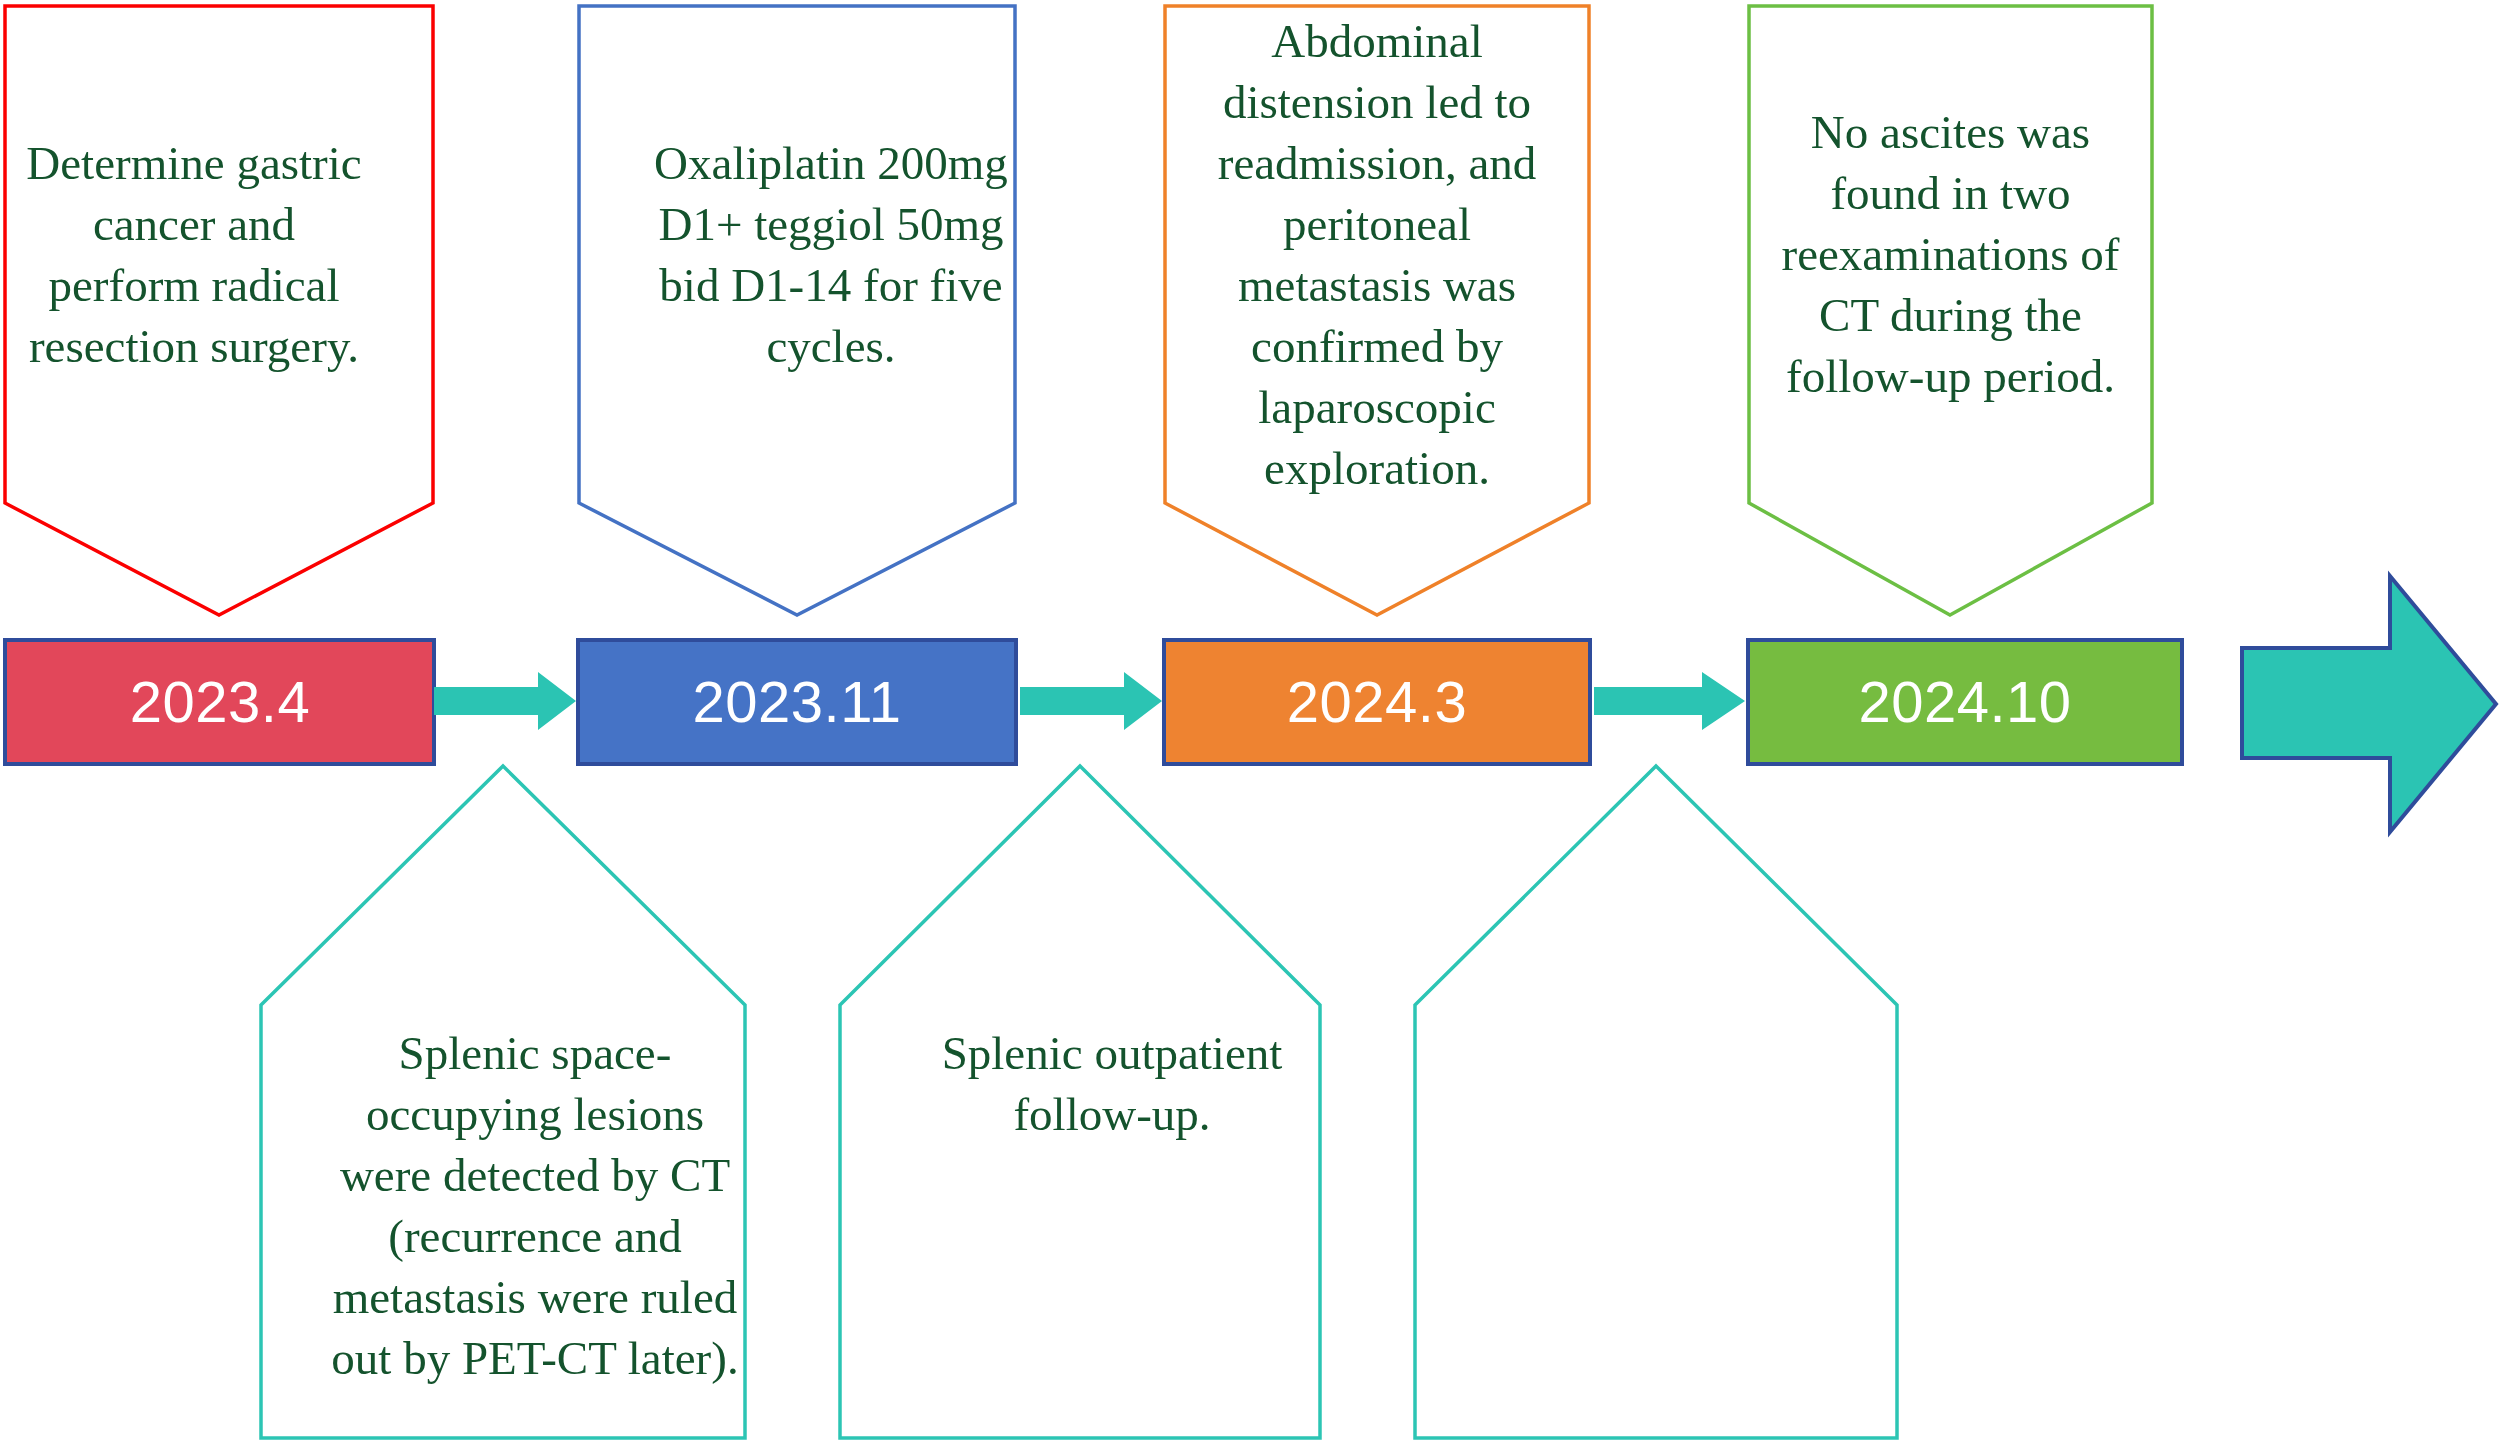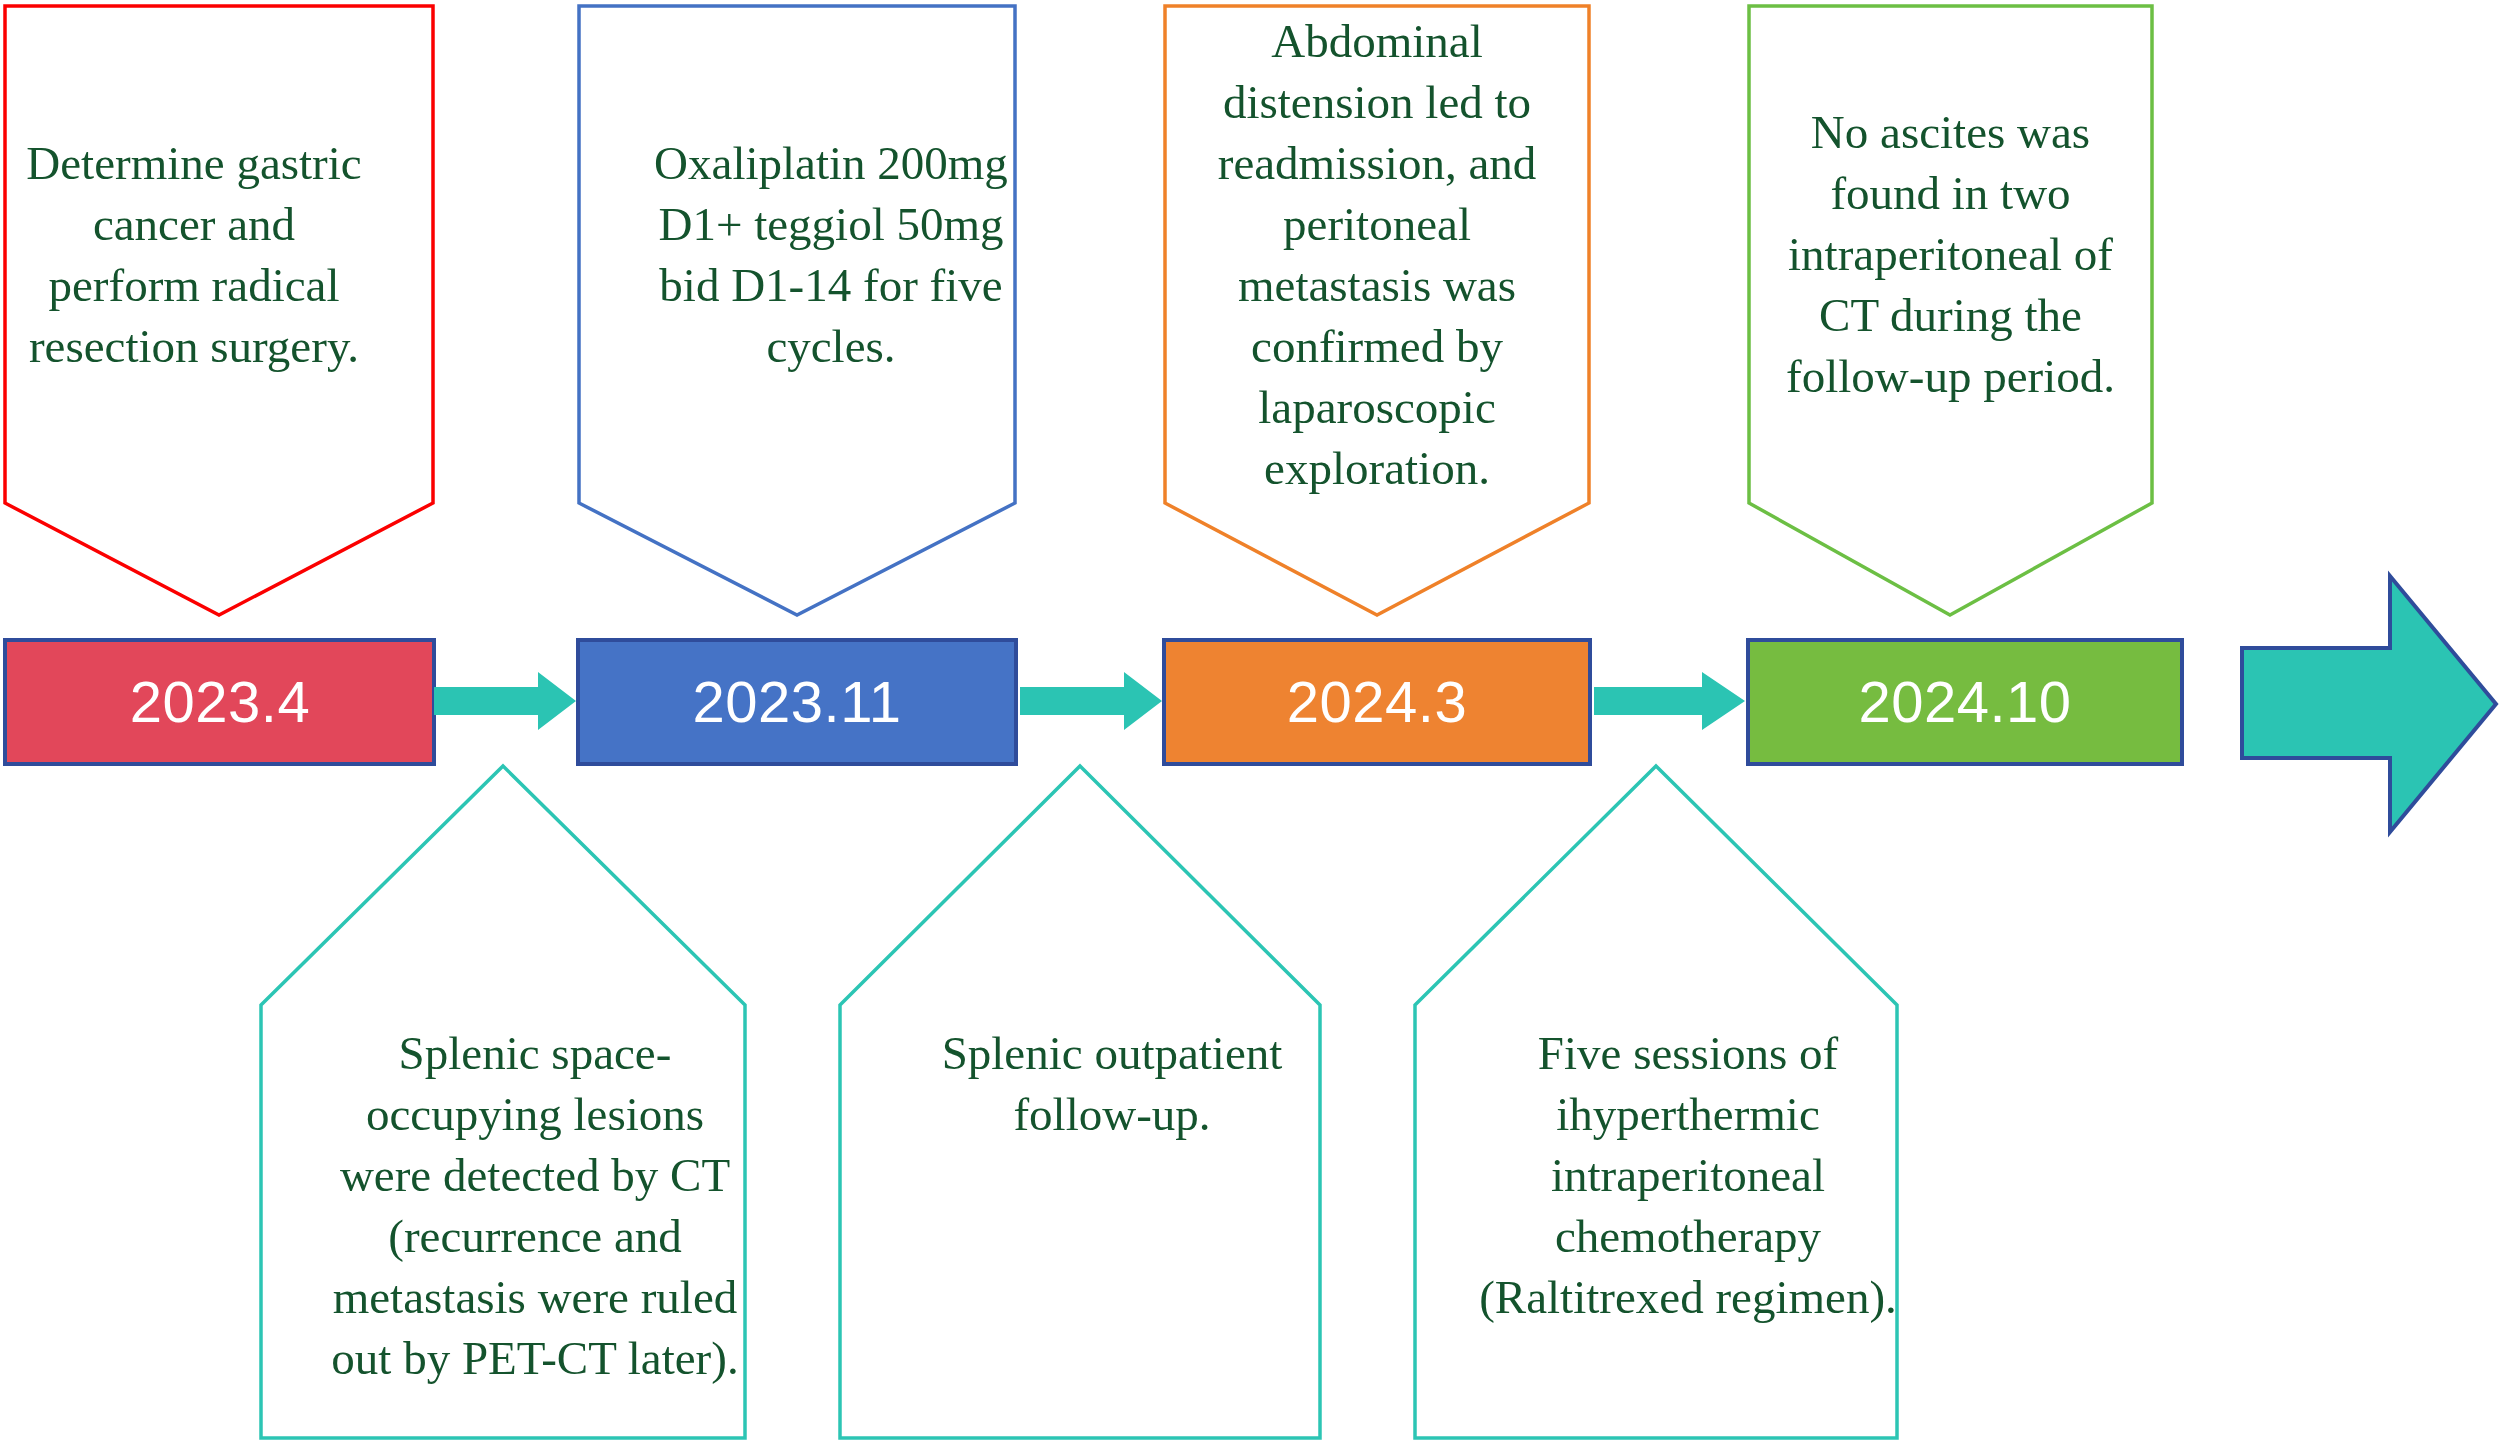"No ascites was" div.note { text: intraperitoneal -> reexaminations }
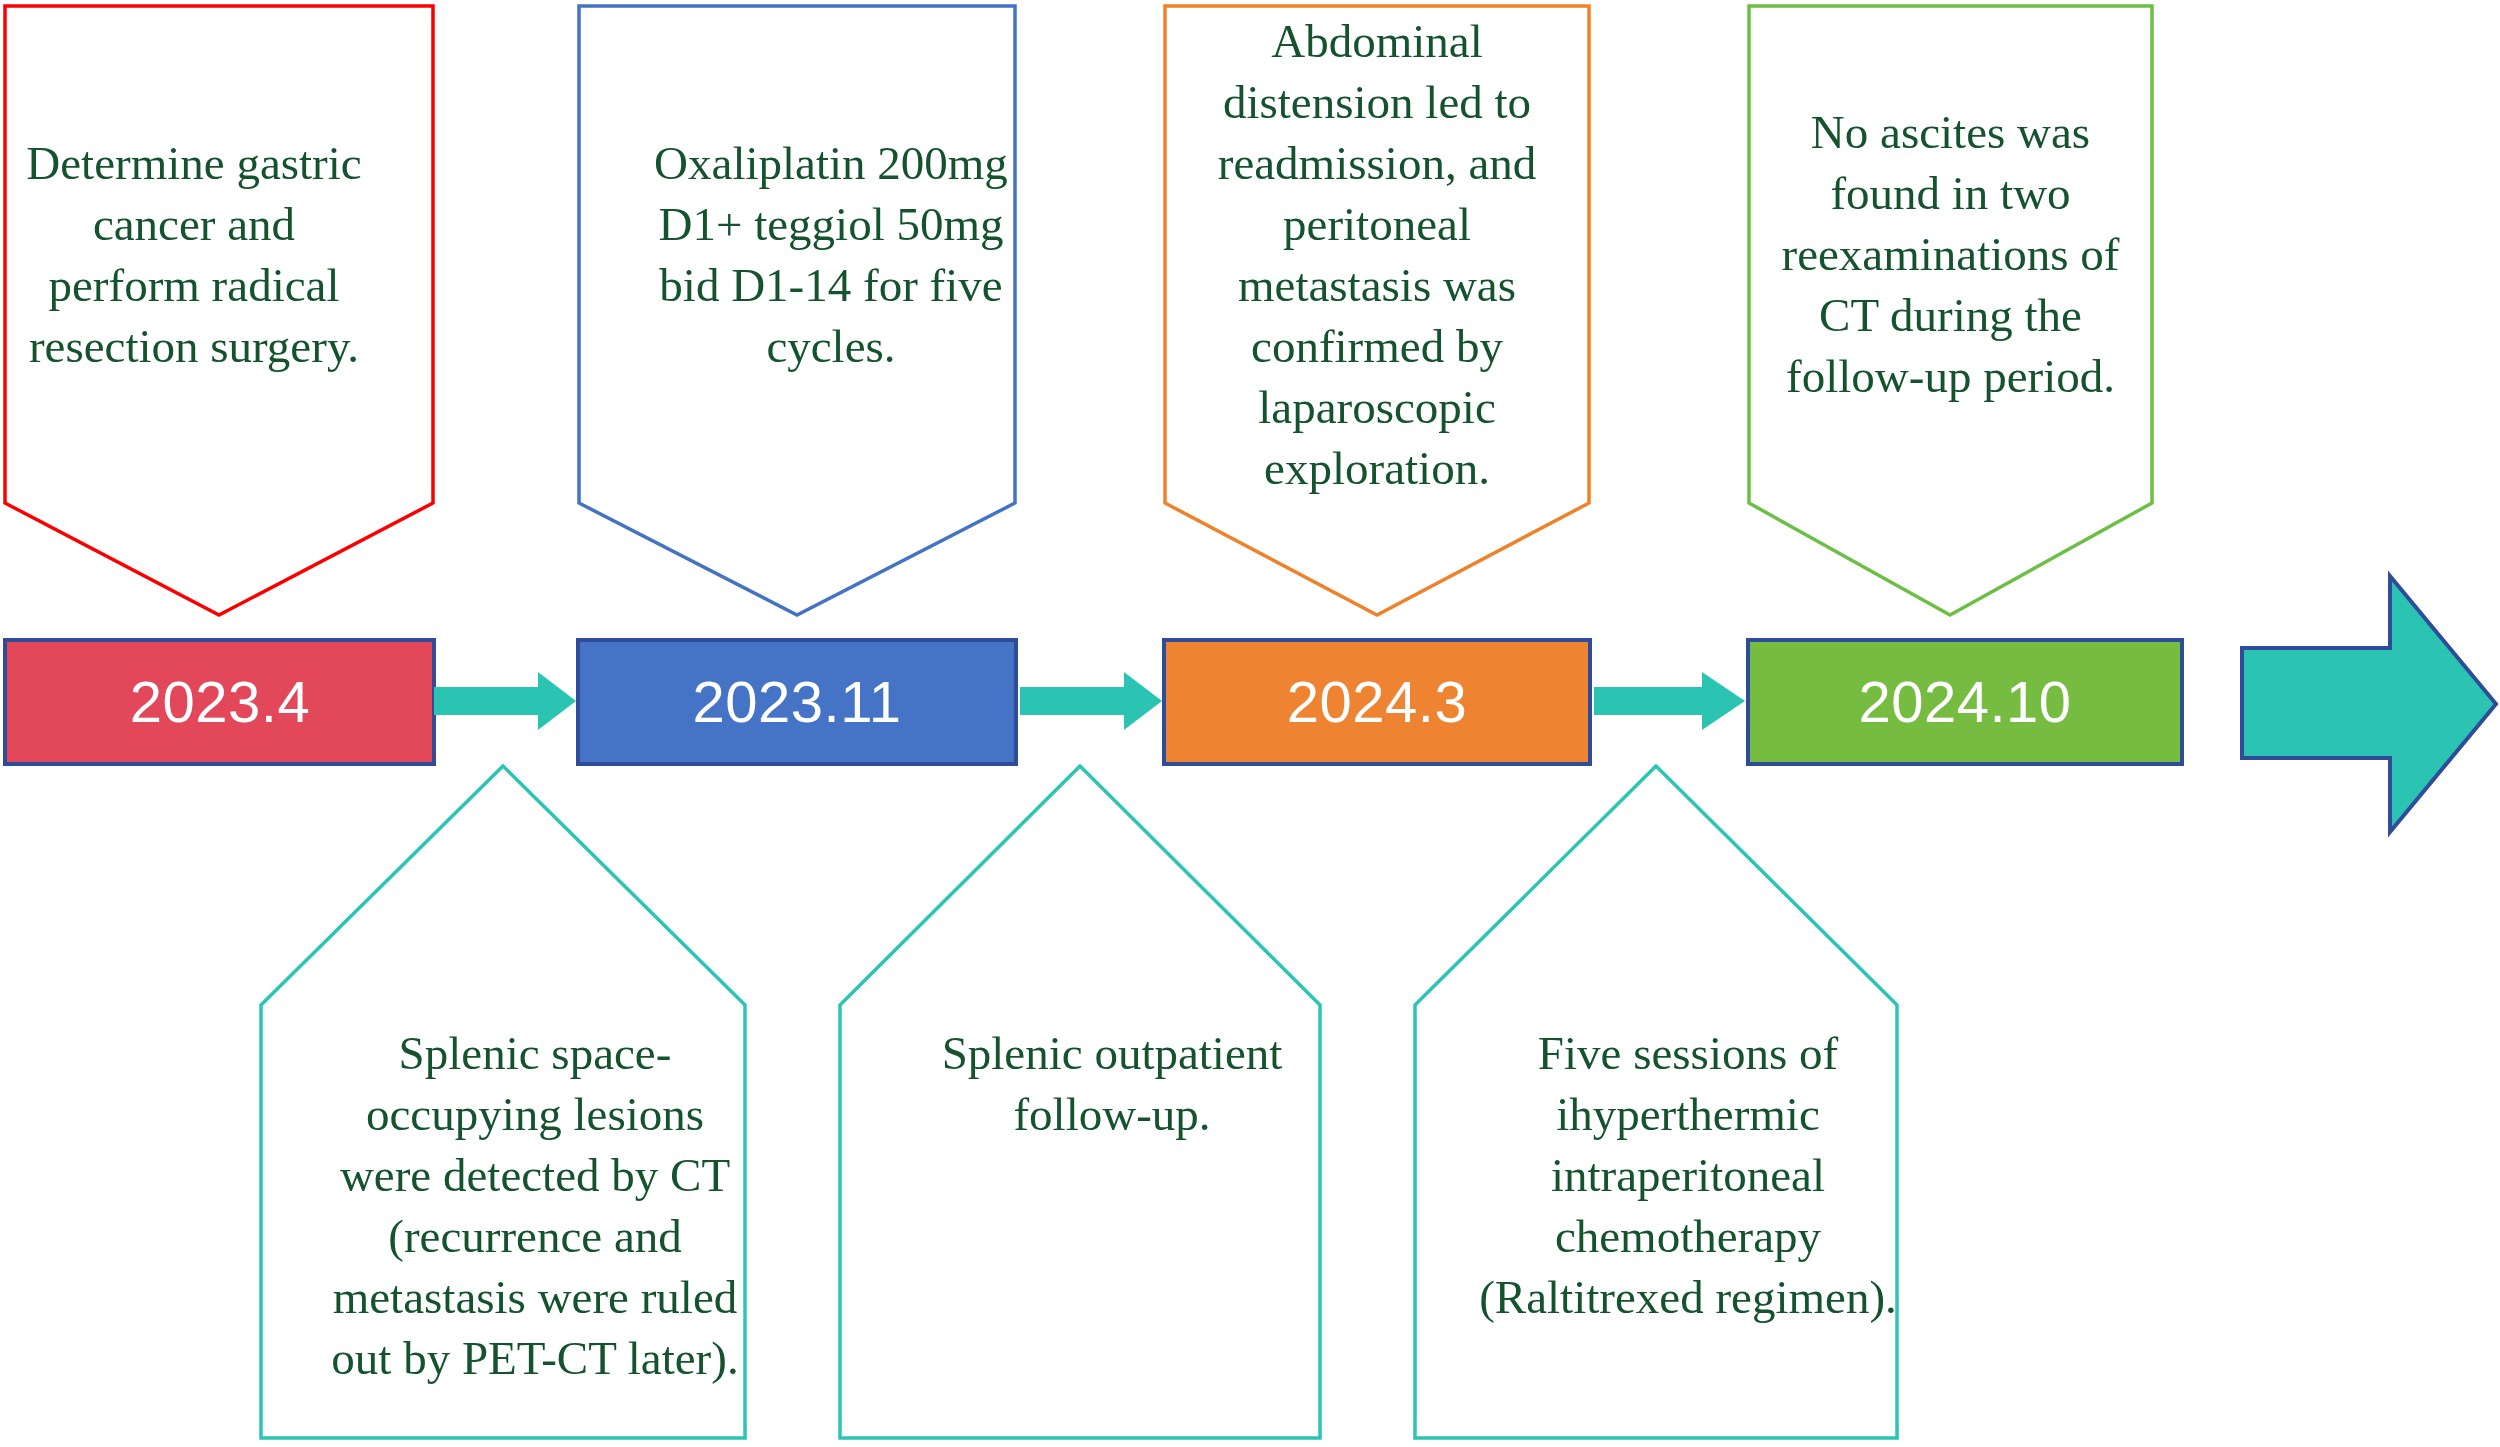"Five sessions of" div.note { html: <div>Five sessions of ihyperthermic intraperitoneal chemotherapy (Raltitrexed regimen).</div> -> none }
